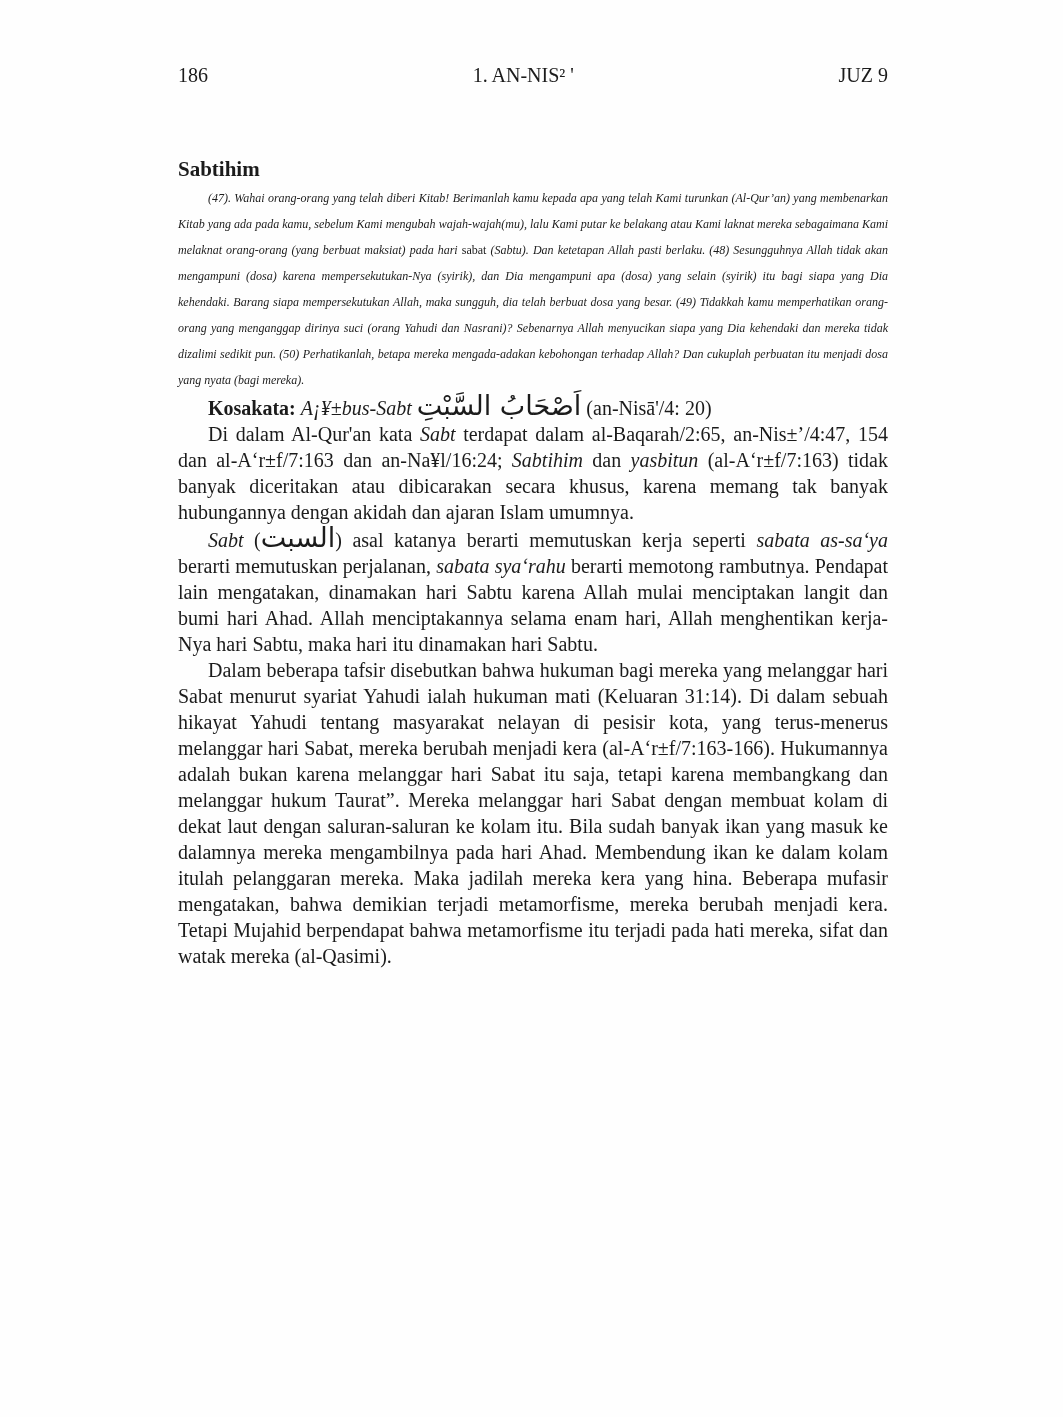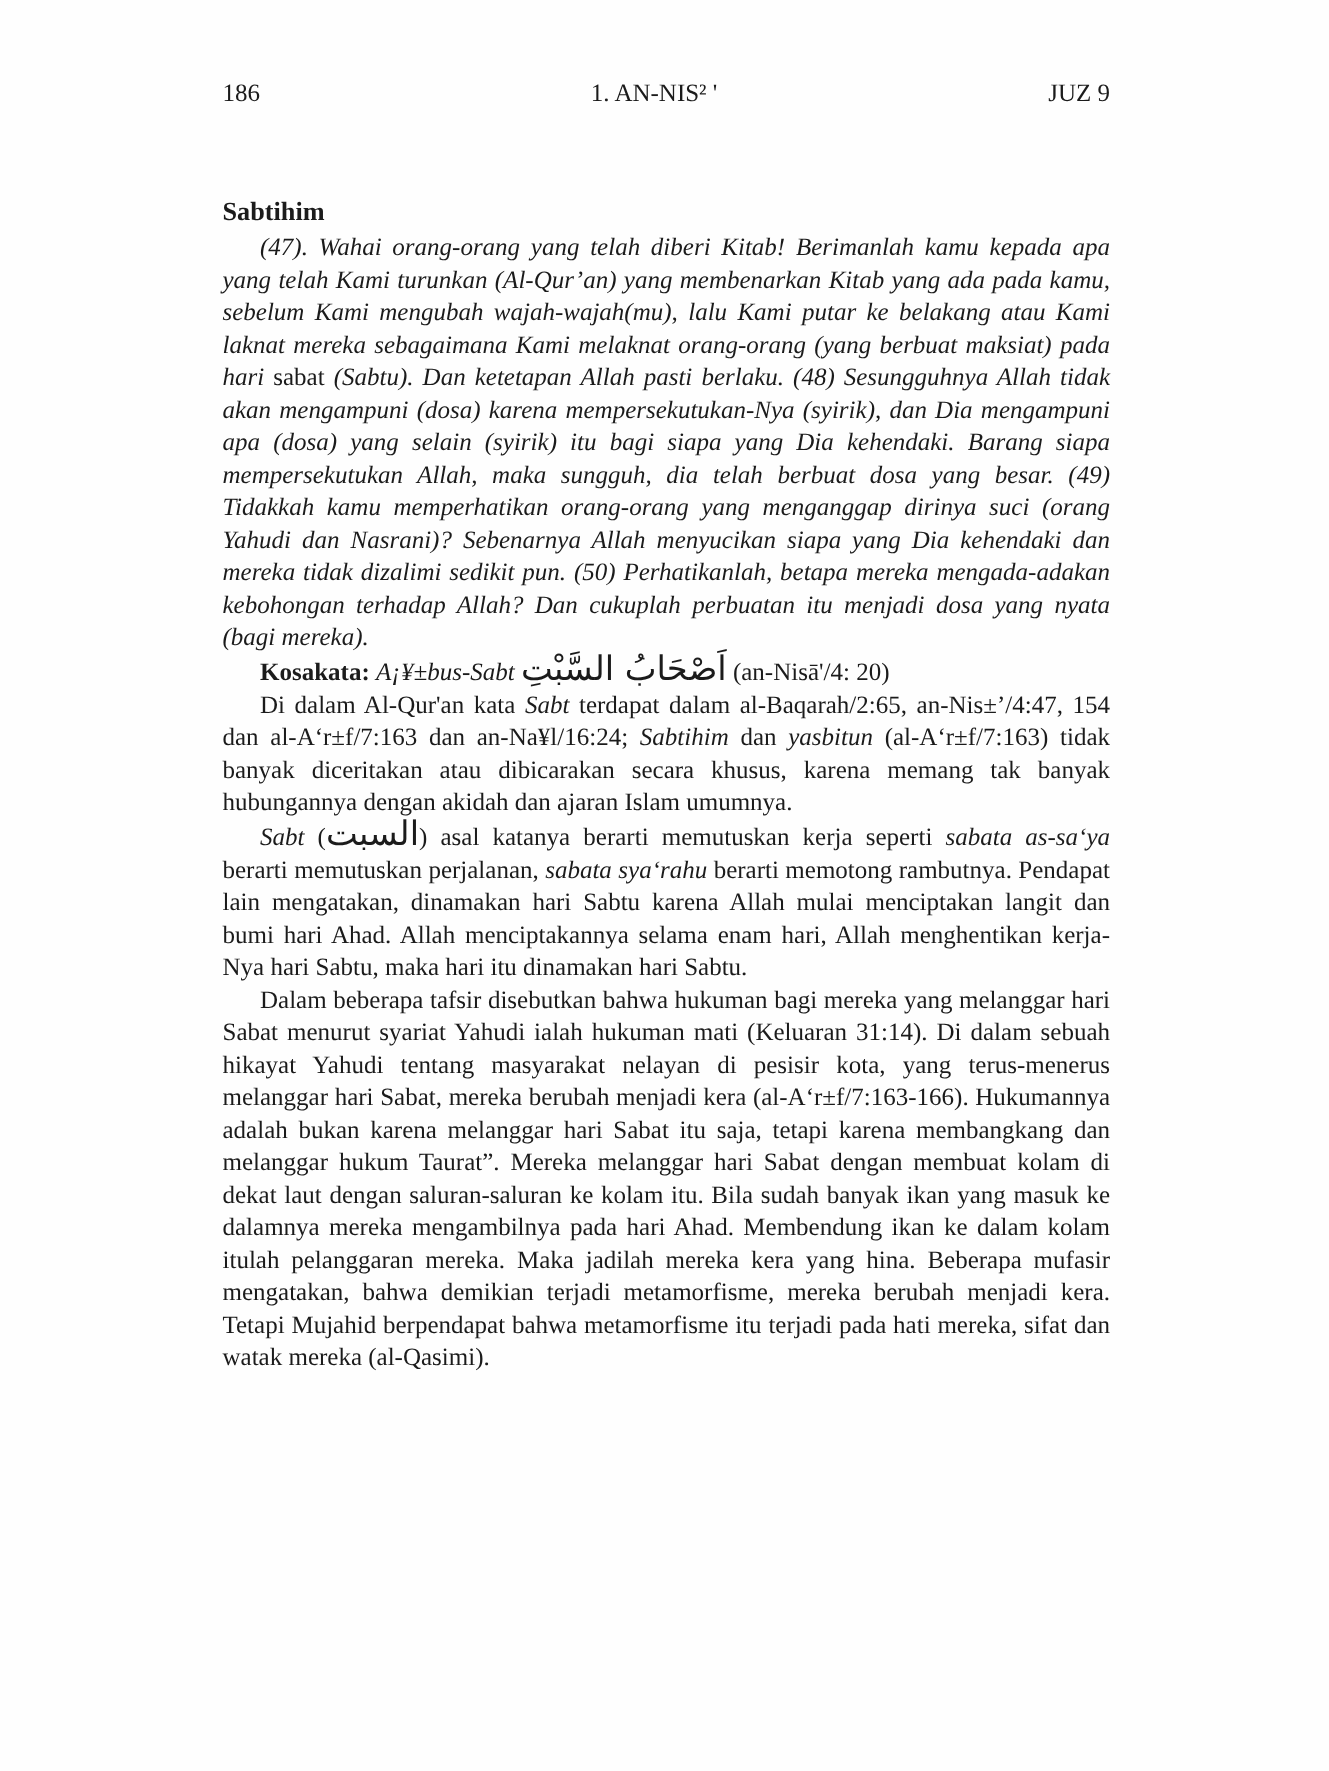"(47). Wahai orang-orang yang telah" p.terjemah-body { font-size: 20px -> 12px }
